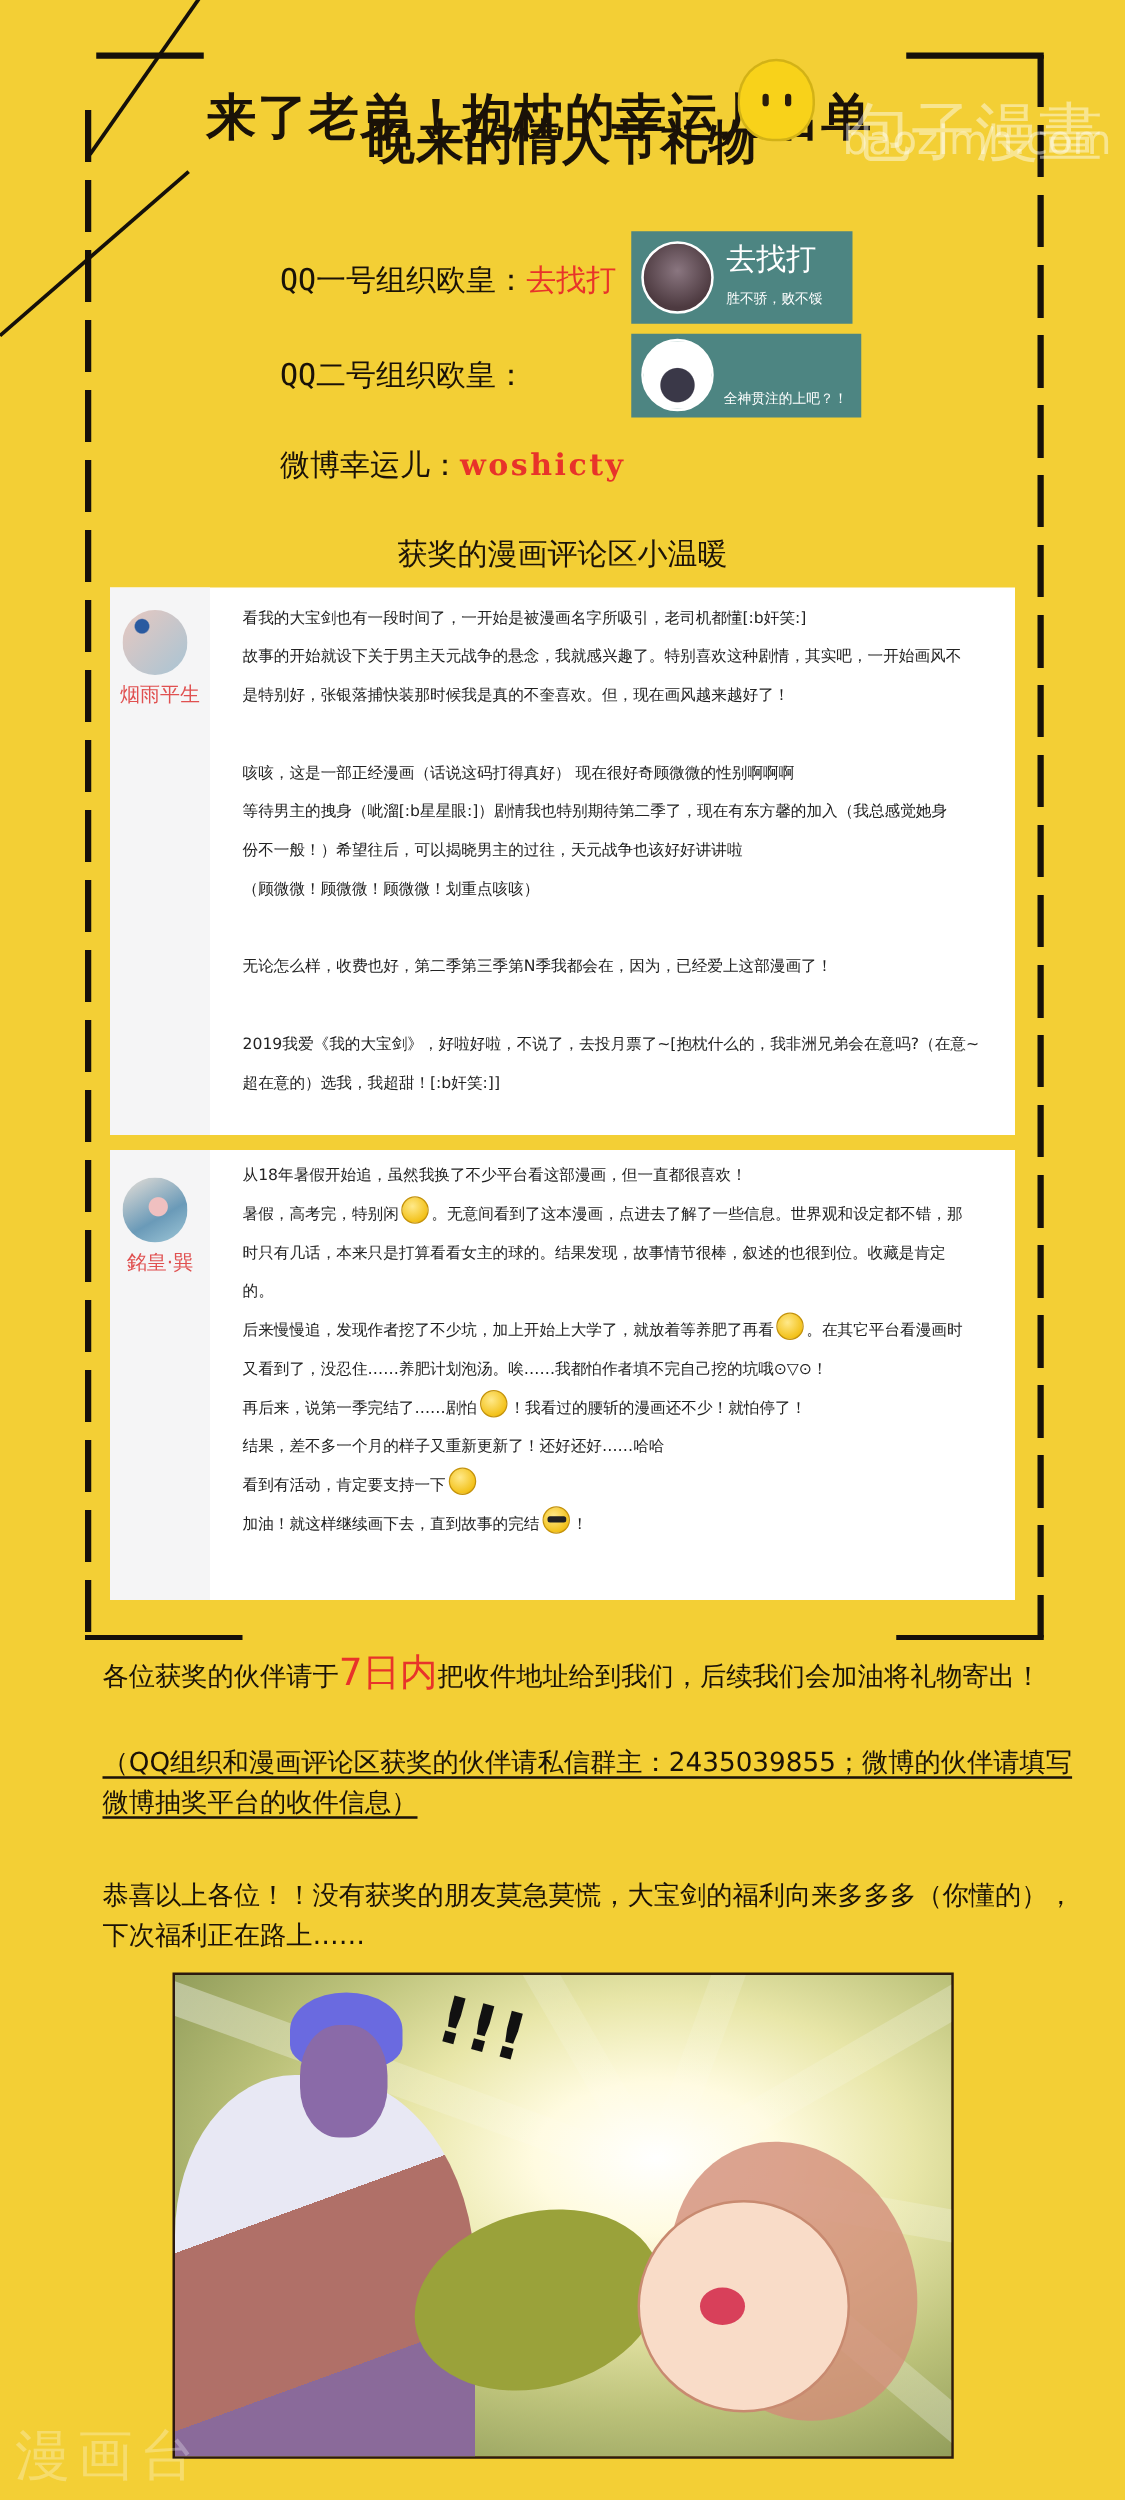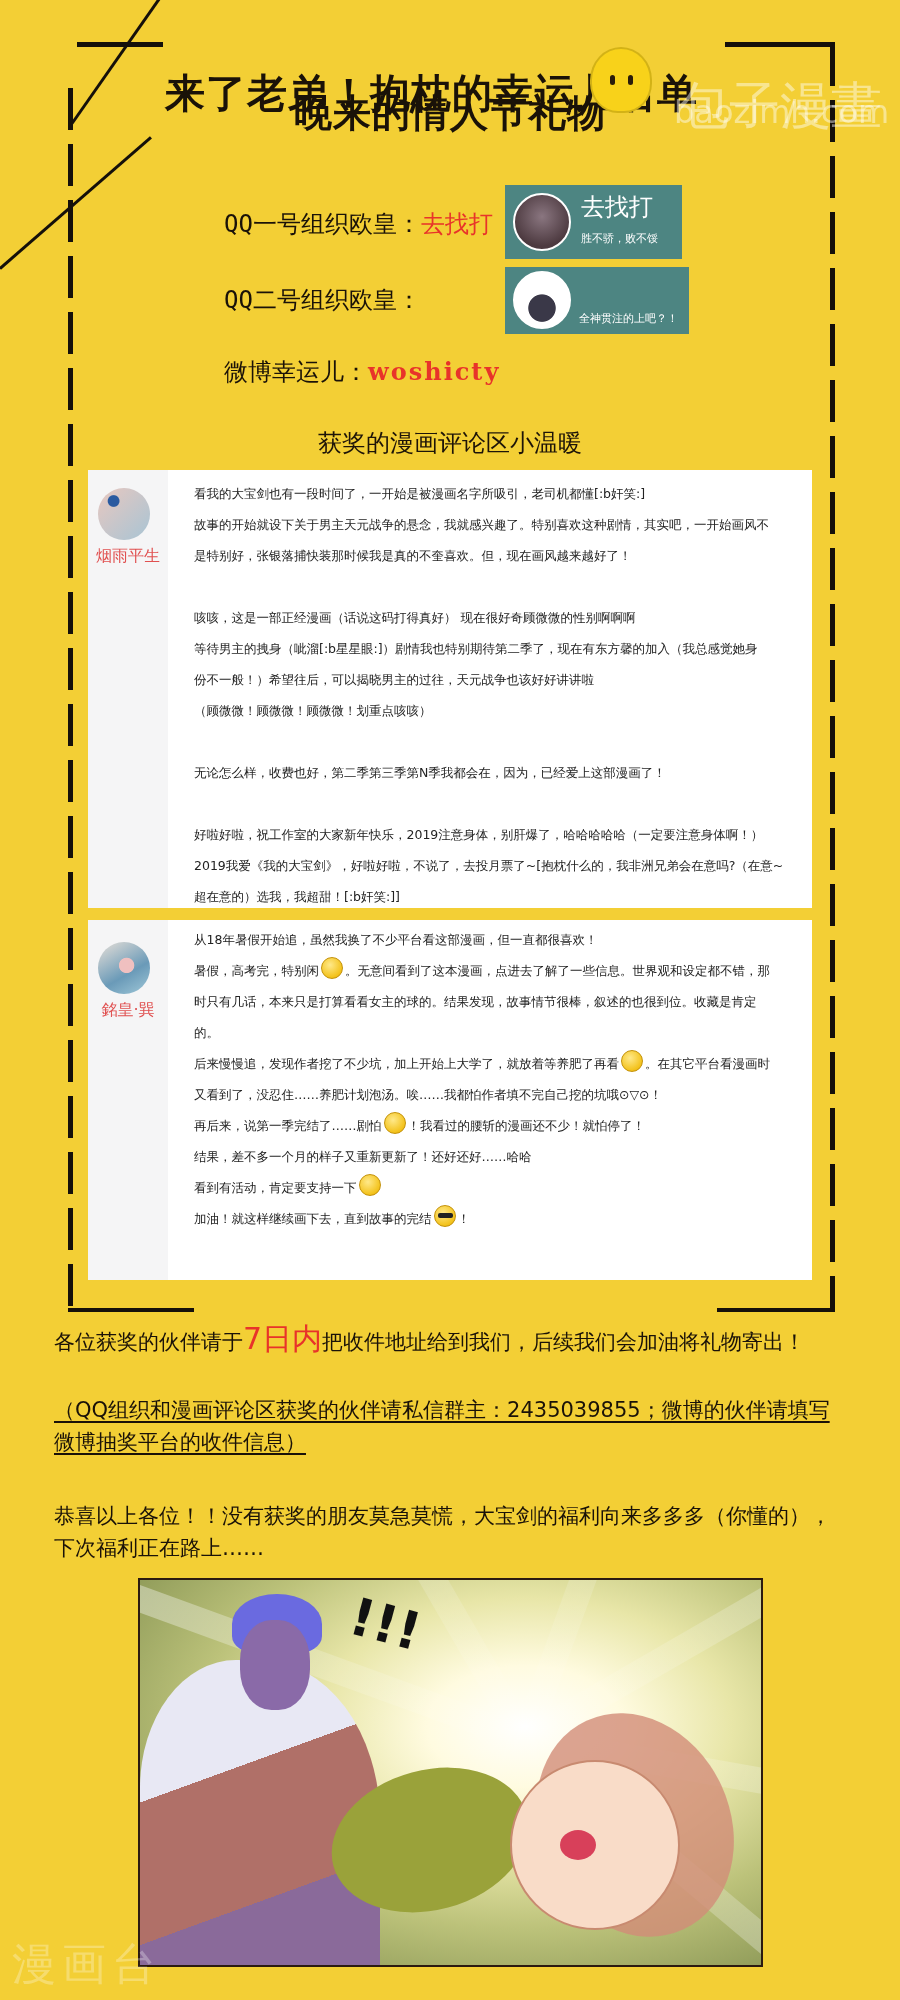"好啦好啦，祝工作室的大家新年快乐，2019注意身体，别肝爆了，哈哈哈哈哈（一定要" p { html: <p>好啦好啦，祝工作室的大家新年快乐，2019注意身体，别肝爆了，哈哈哈哈哈（一定要注意身体啊！）</p> -> none }
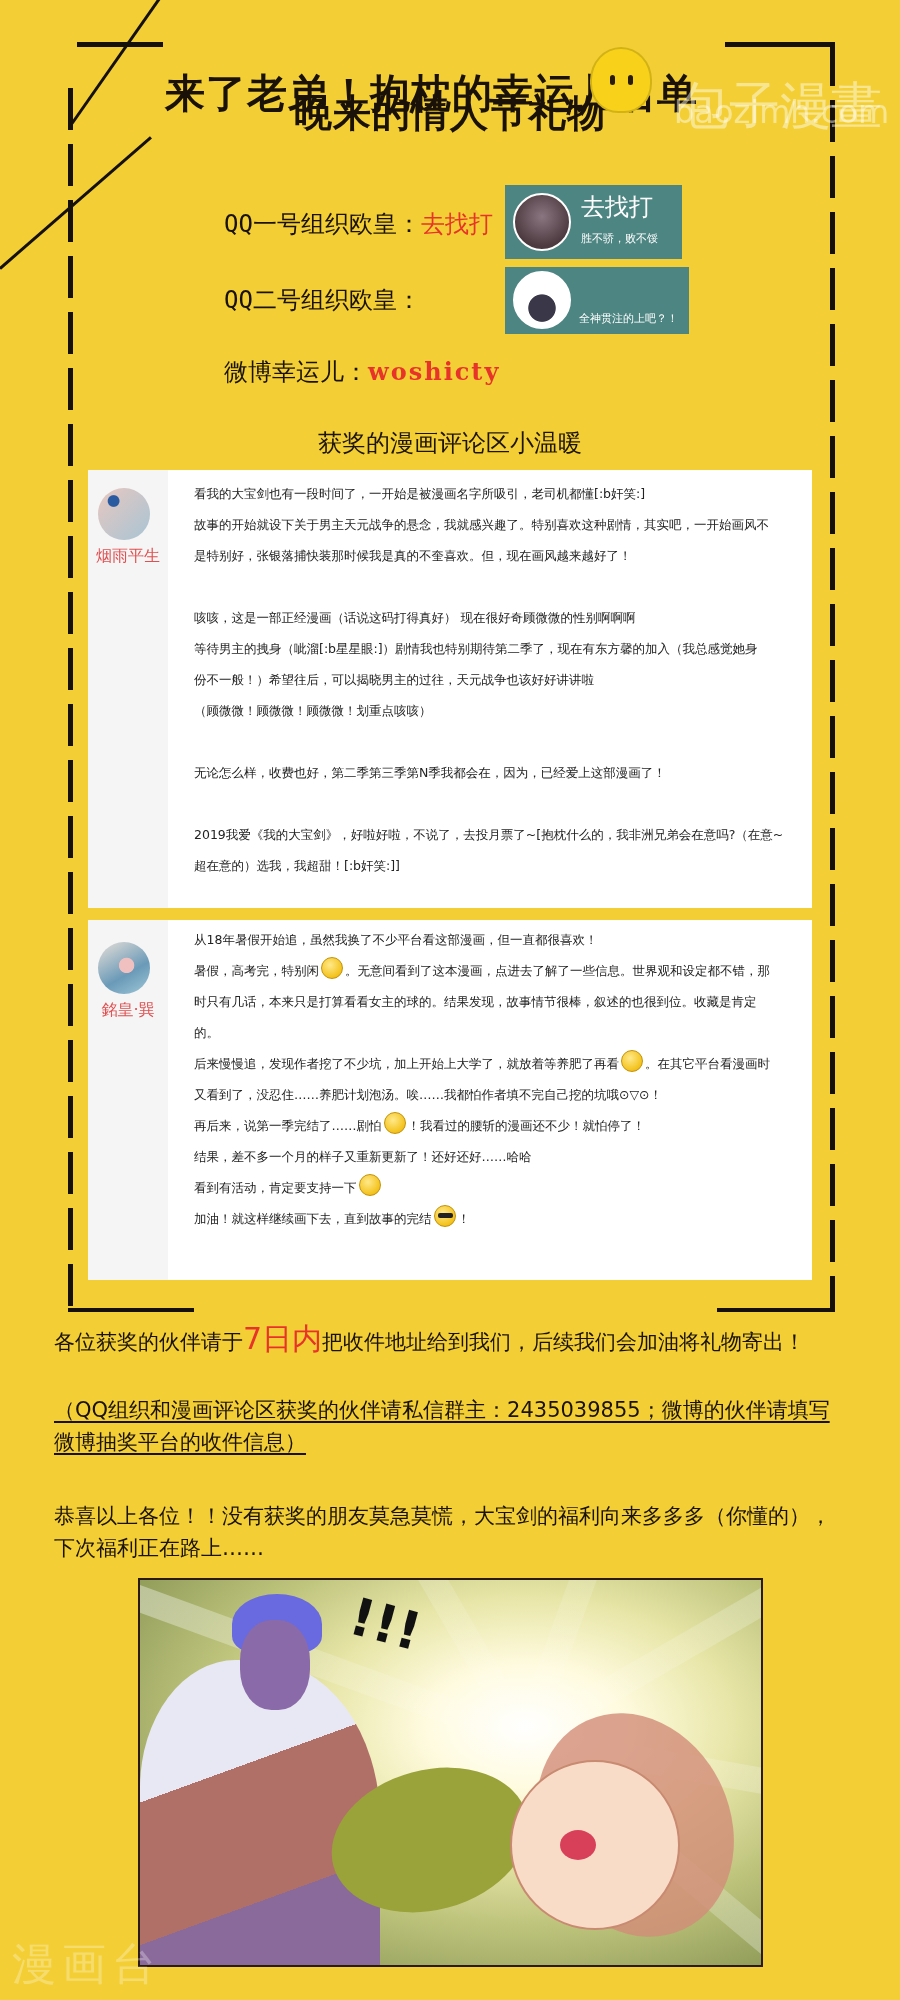"各位获奖的伙伴请于7日内把收件地址给到我们，后续我们会加油将礼物寄出！" .note { left: 54px -> 82px }
